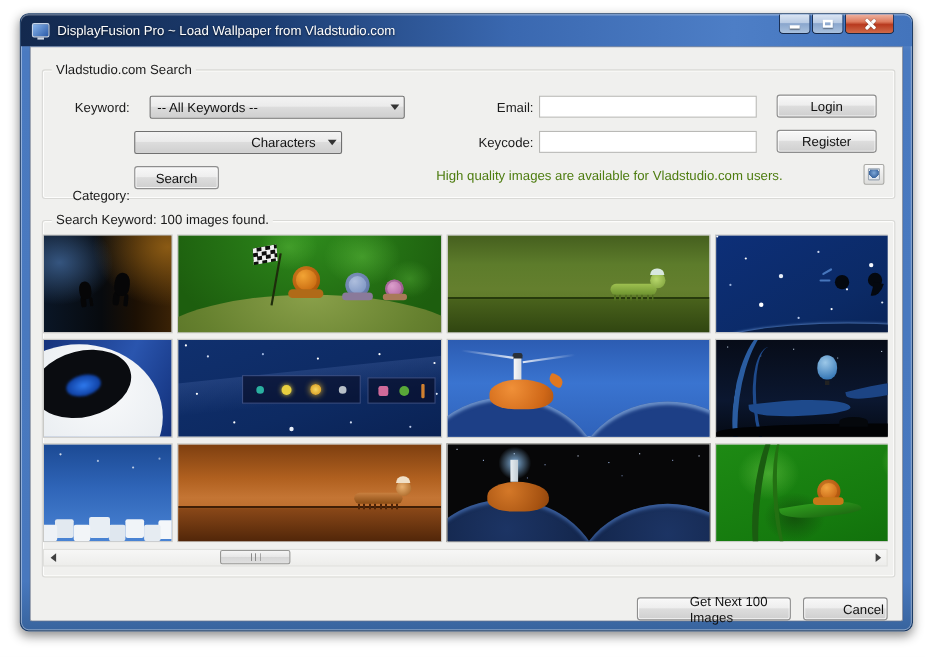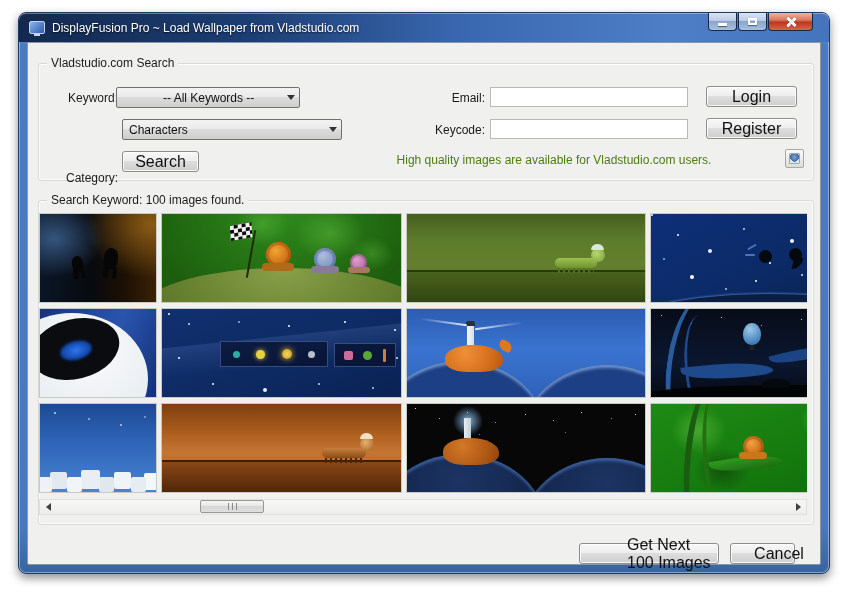"-- All Keywords --" div.combo { left: 88px -> 108px; padding-left: 40px -> none; width: 184px -> 232px }
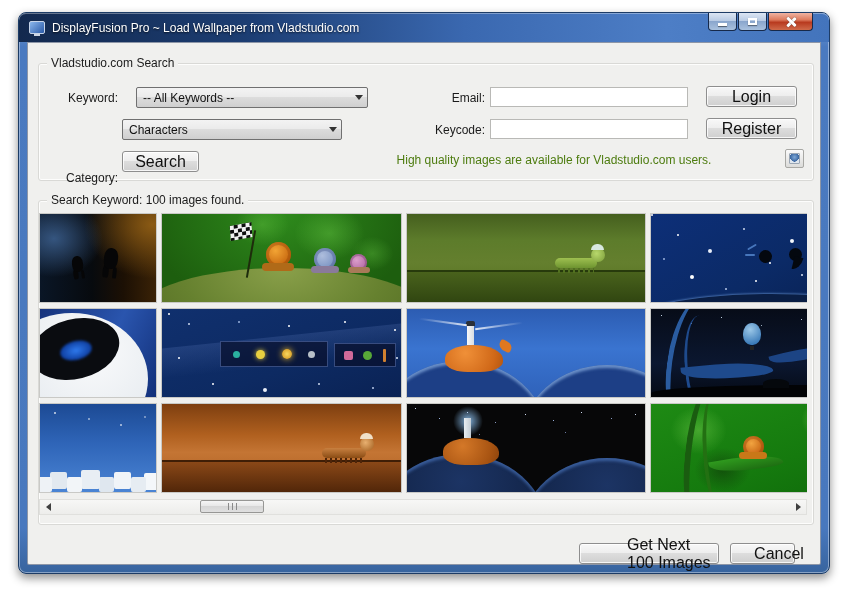"Login" .btn { font-size: 16px -> 12px }
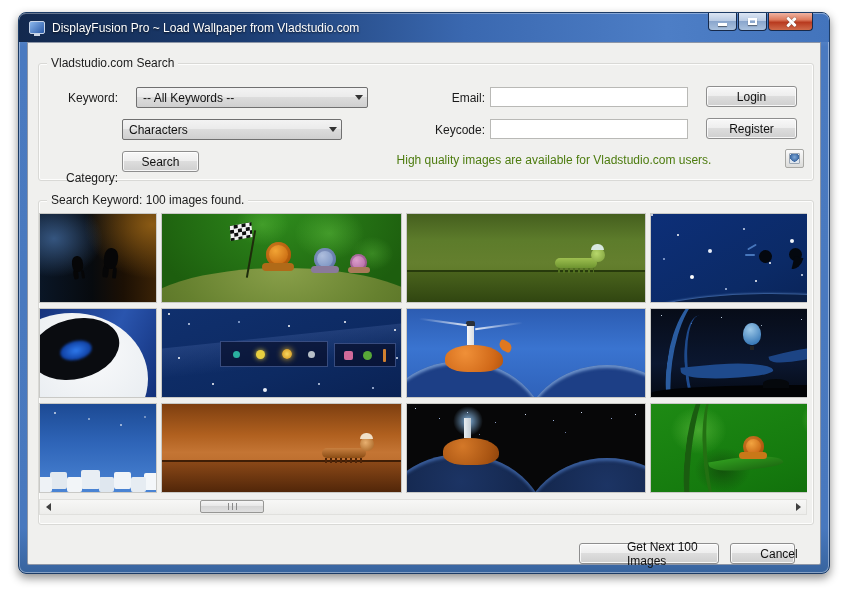"Characters" div.combo { text-align: none -> right; width: 220px -> 189px }
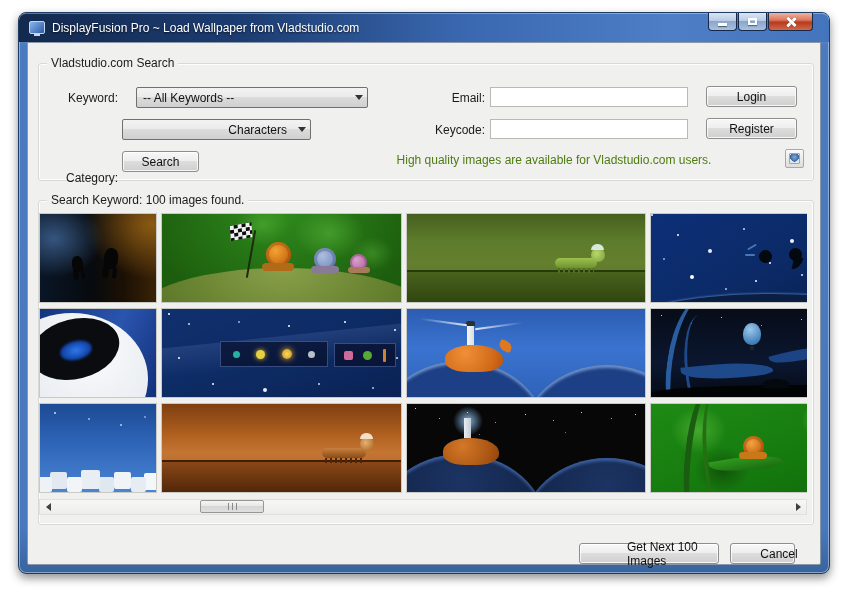"Cancel" div.btn { width: 65px -> 77px }
